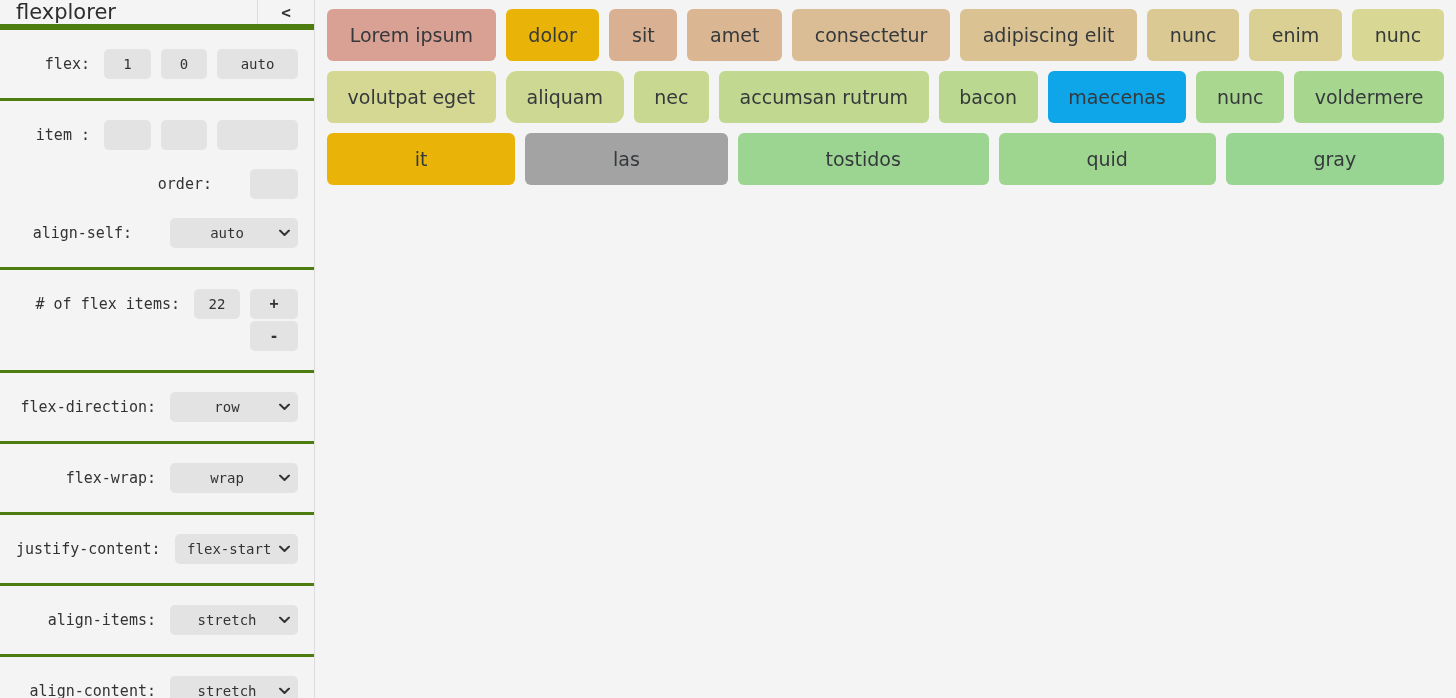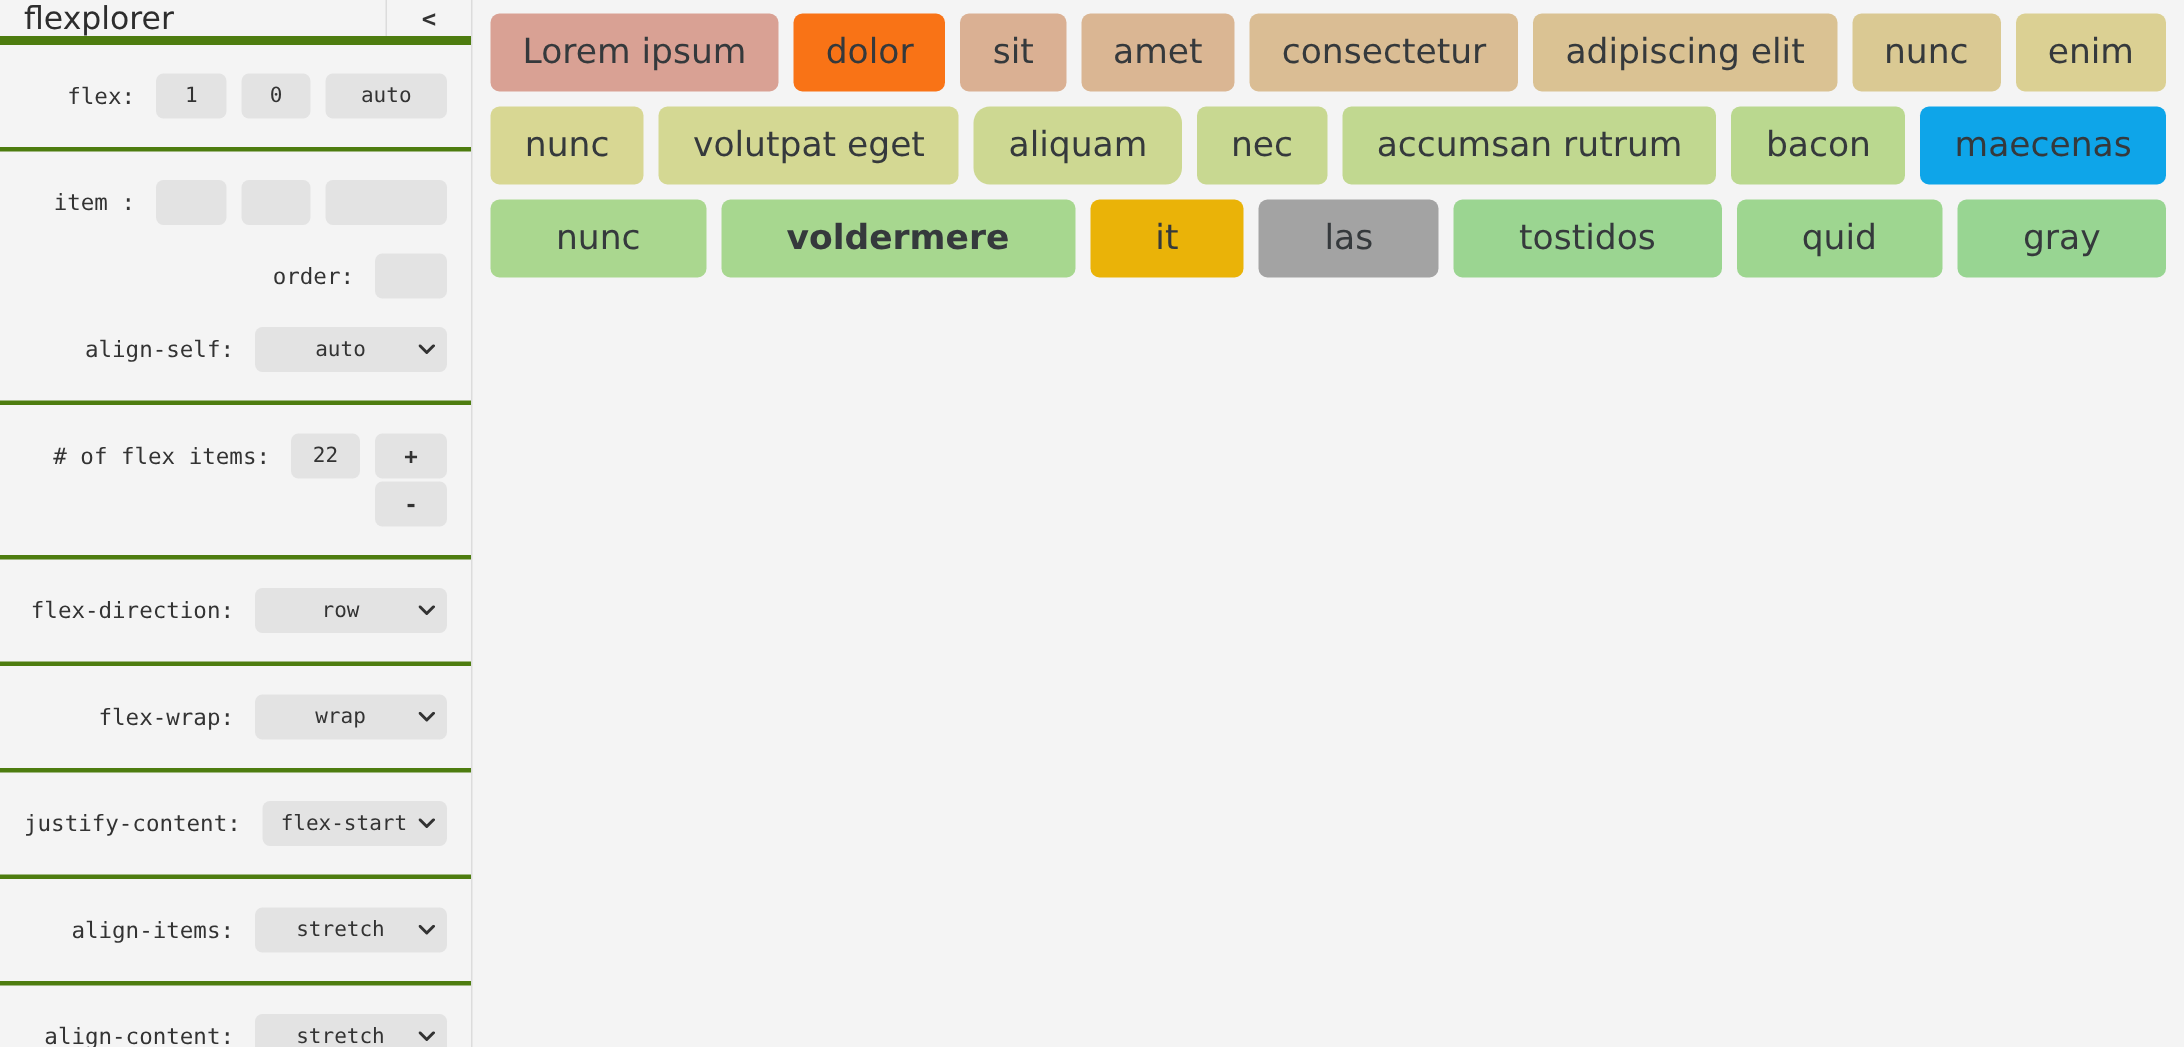"Lorem ipsum" .flex-item { font-size: 23px -> 19px }
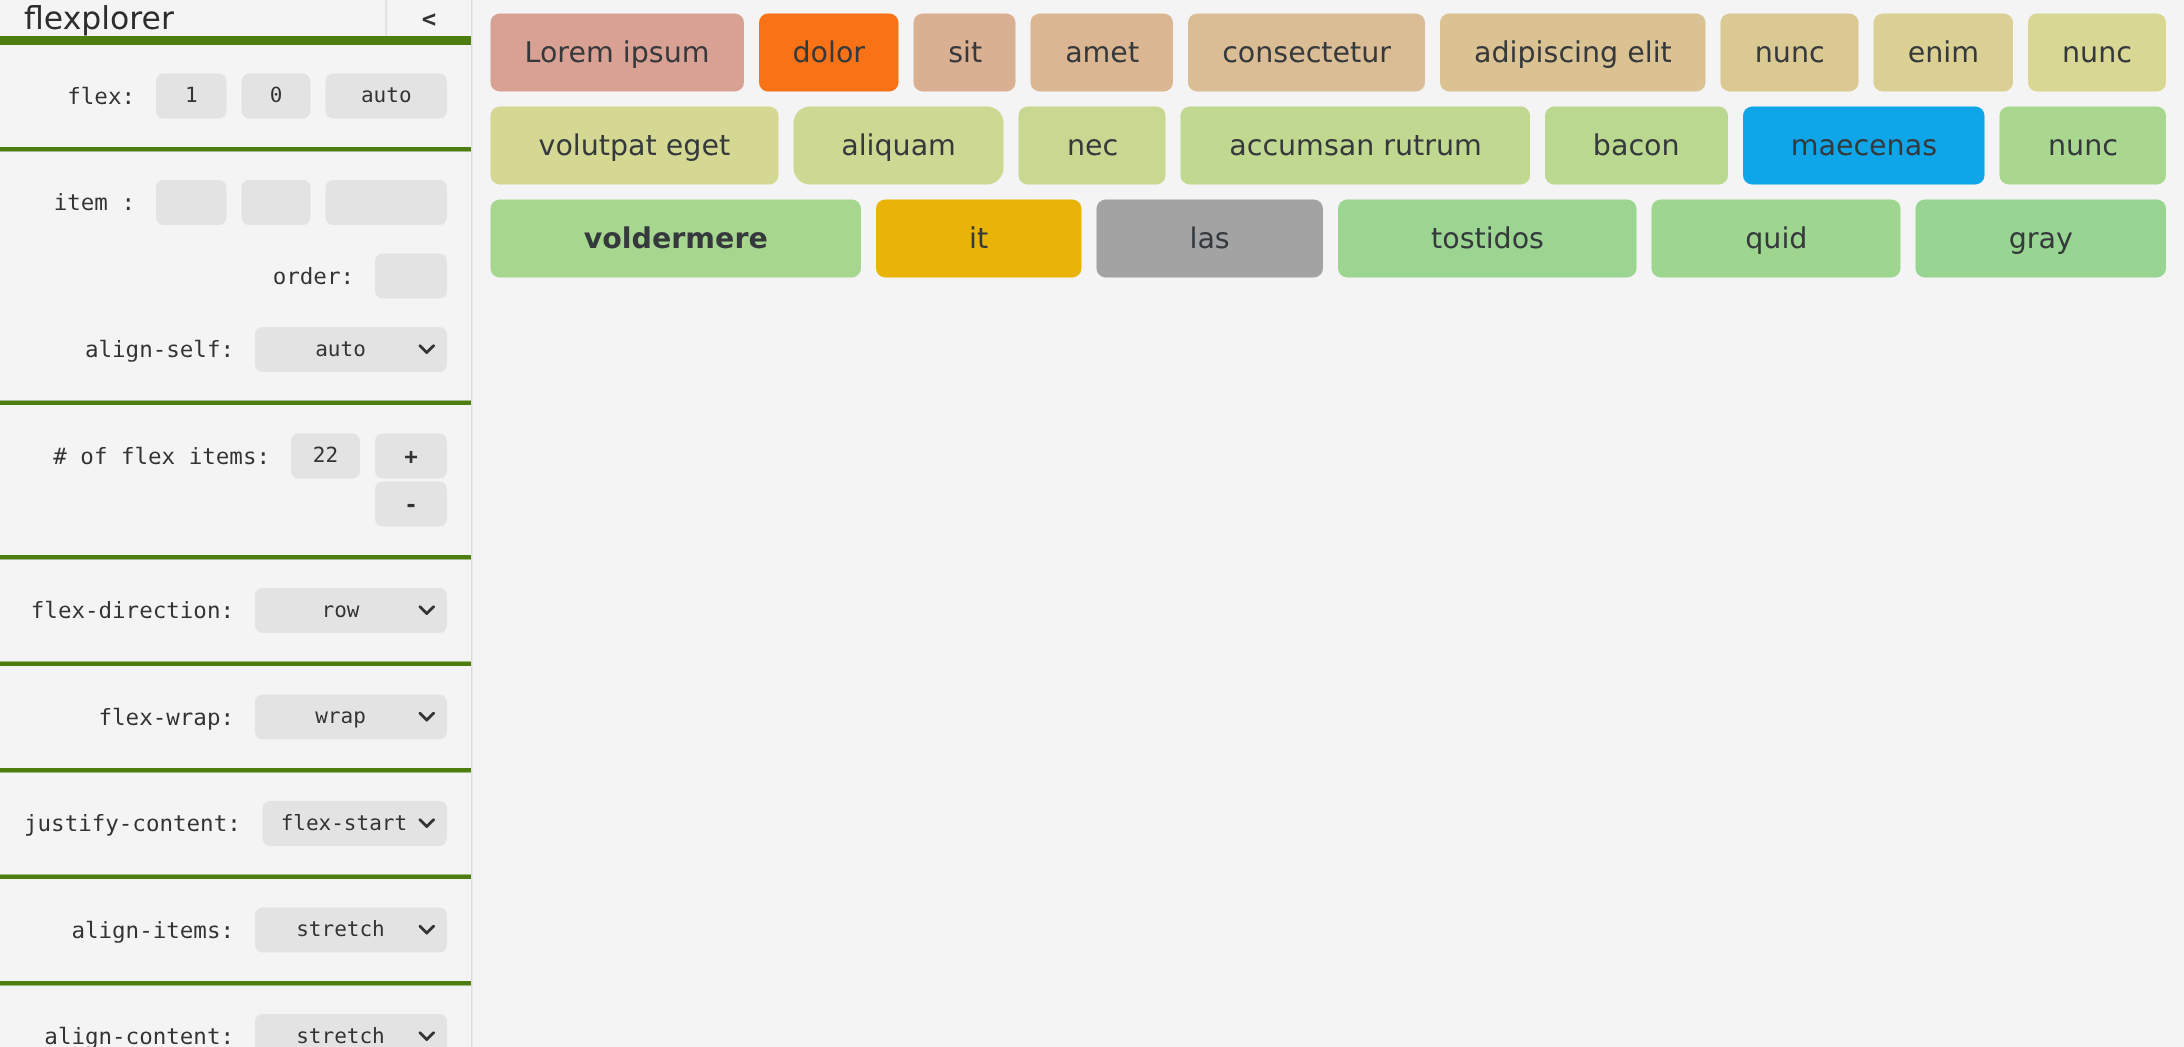"dolor" div.flex-item { background: #f97316 -> #eab308 }
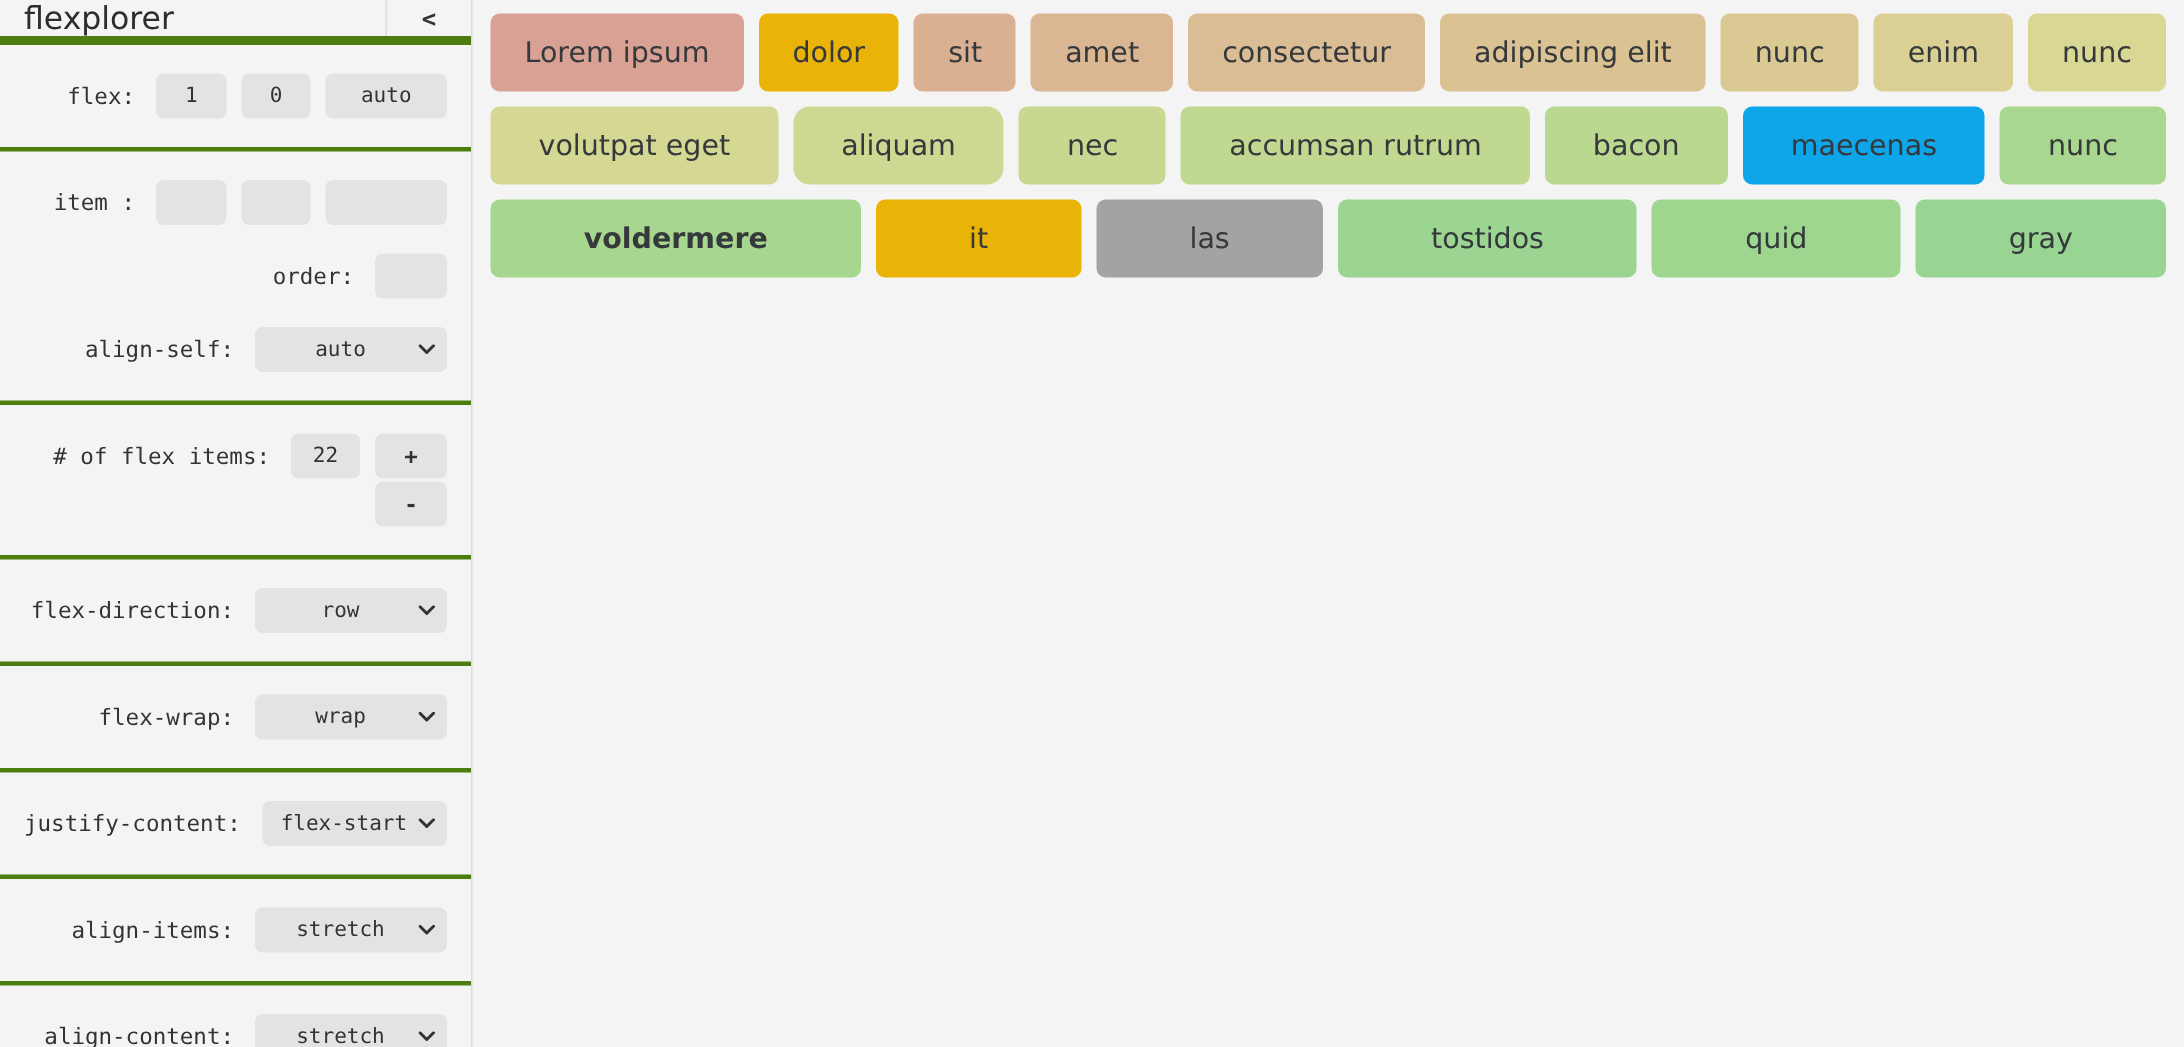"voldermere" div.flex-item { font-weight: bold -> none }
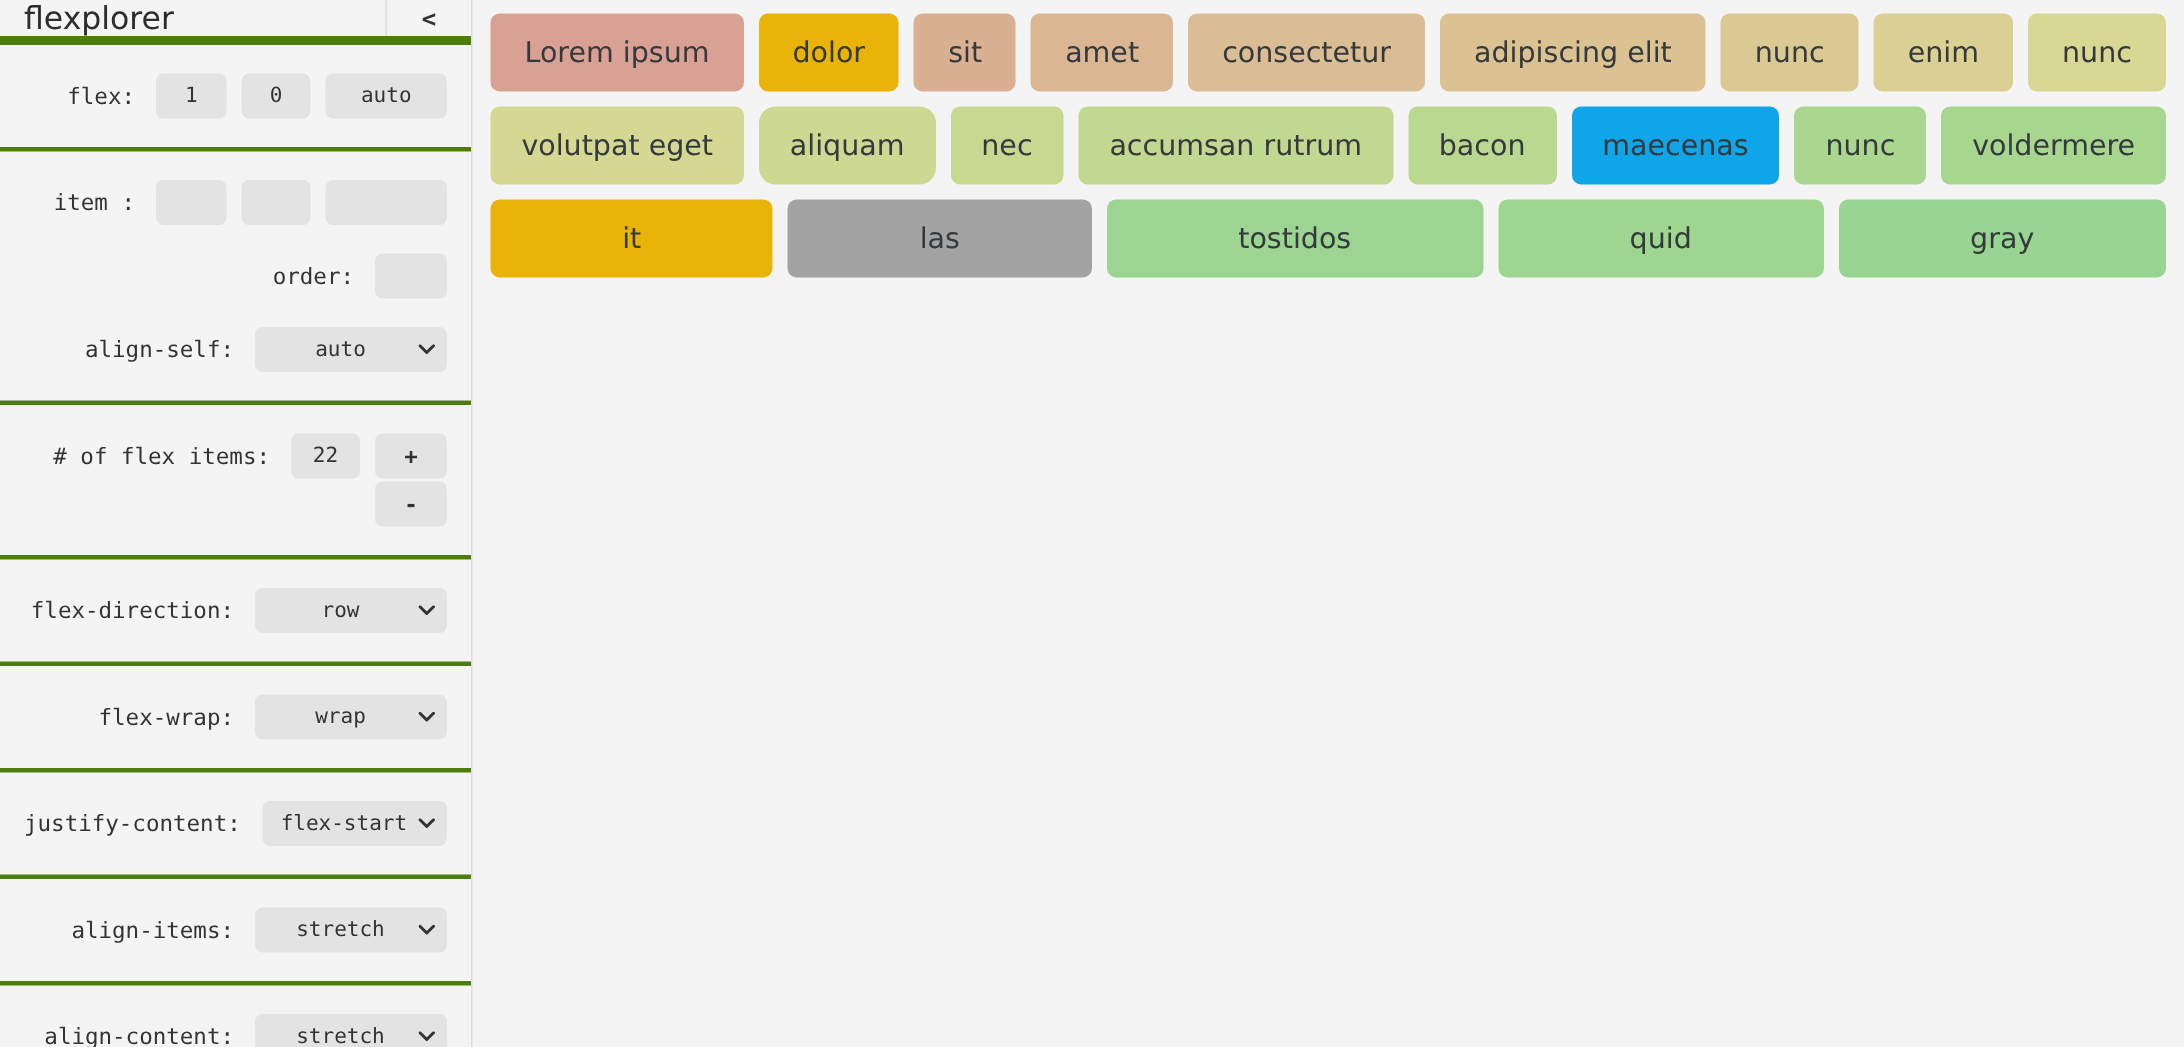"order:" .row + .row { gap: none -> 24px }
